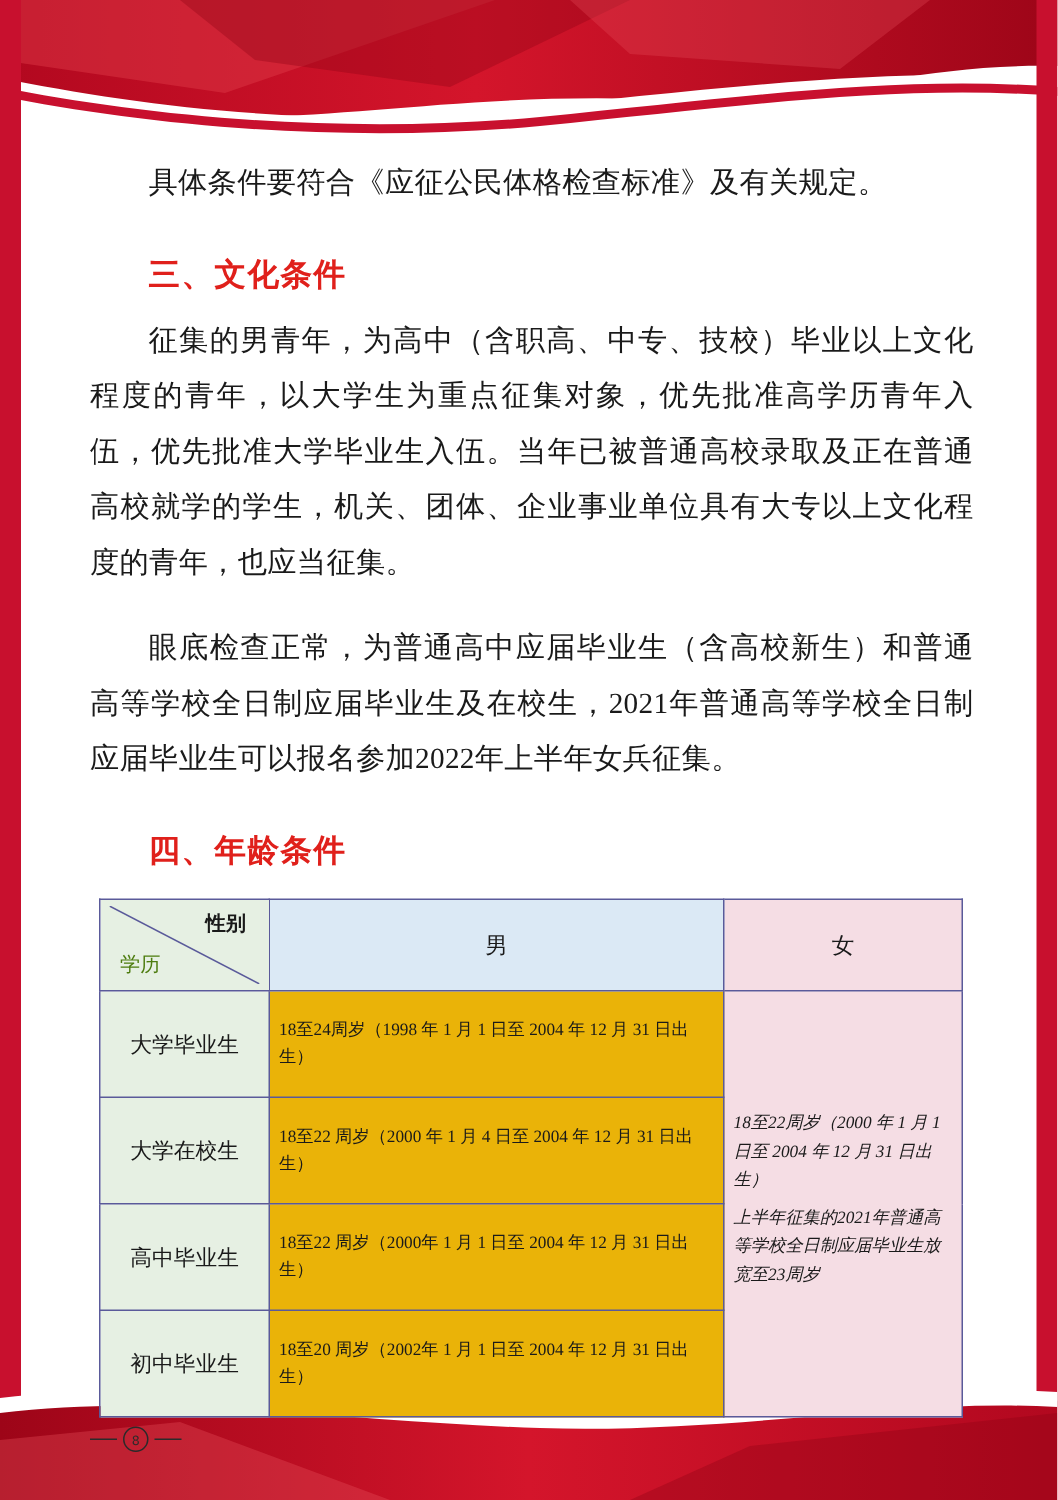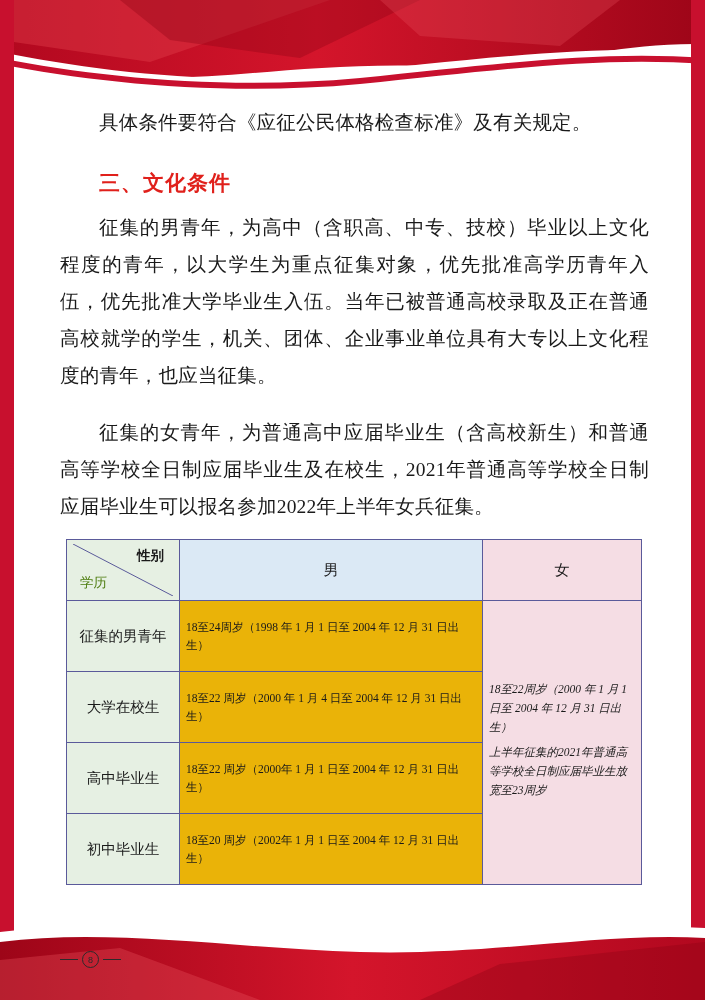"征集的女青年，为普通高中应届毕业生（含高校新生）和普通高等学校全日制应届毕业生及" p.para { text: 征集的女青年 -> 眼底检查正常 }
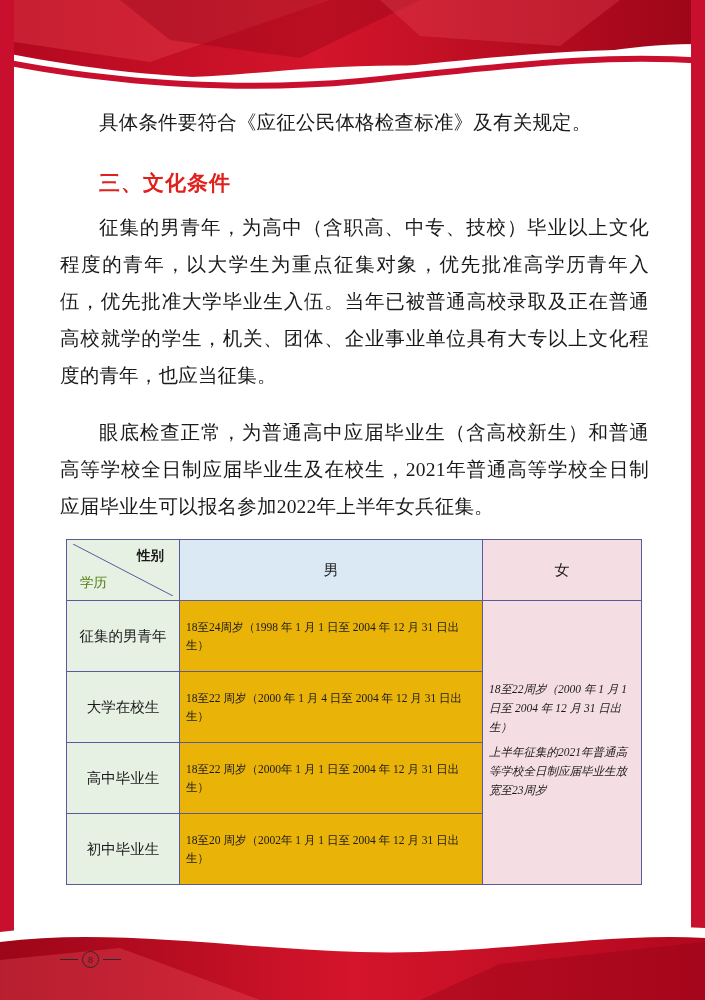"四、年龄条件" h2.section { html: none -> <h2>四、年龄条件</h2> }
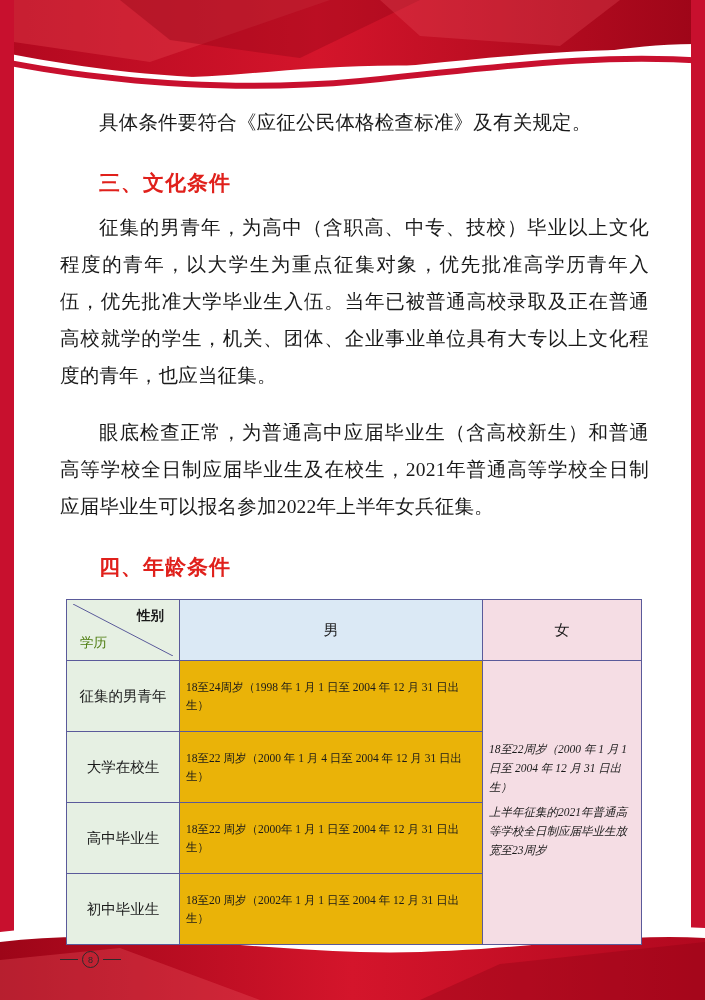"征集的男青年" td.rowlabel { text: 征集的男青年 -> 大学毕业生 }
